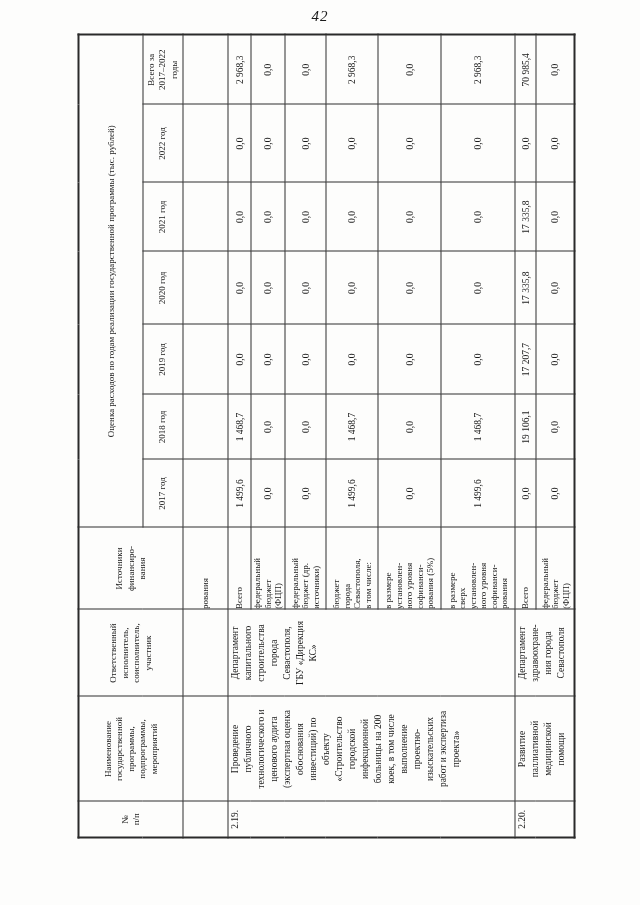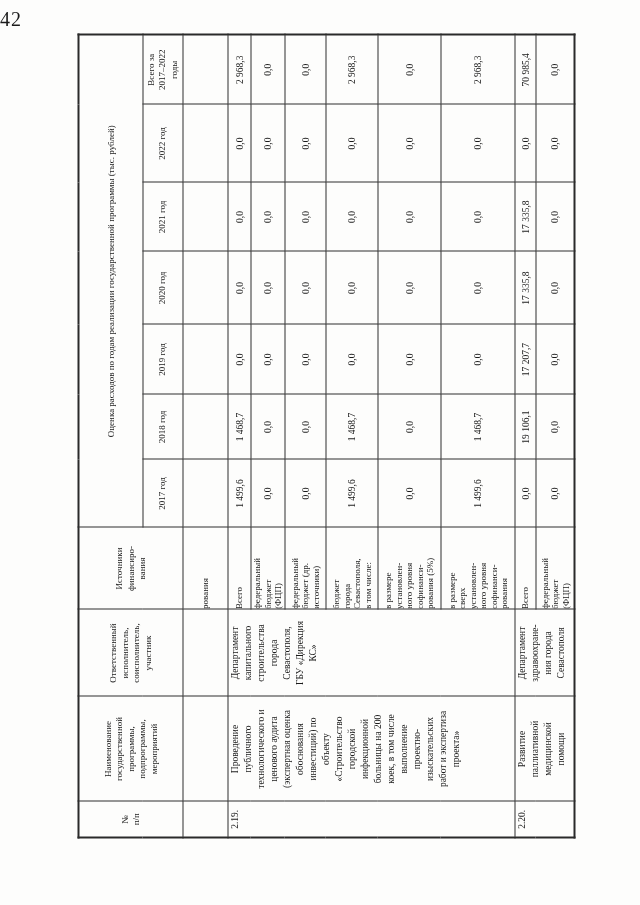"42" .page-number { font-size: 20px -> 15px; font-style: none -> italic; text-align: left -> center }
